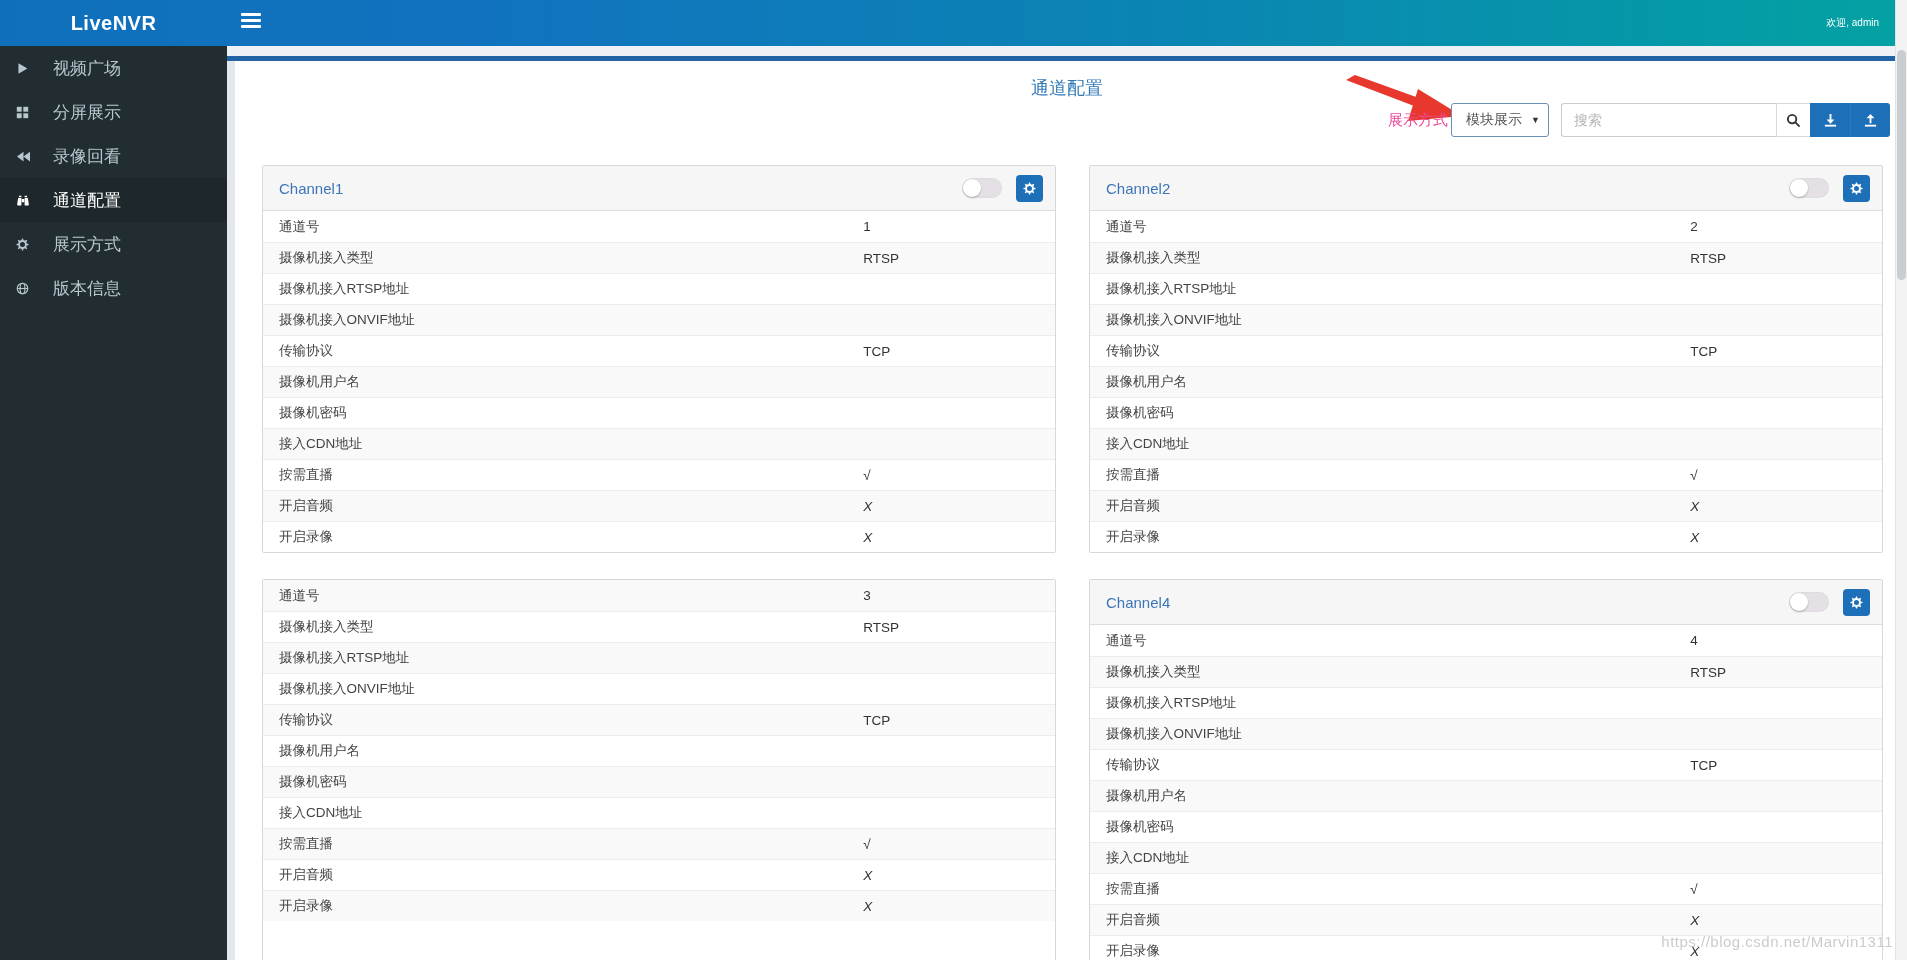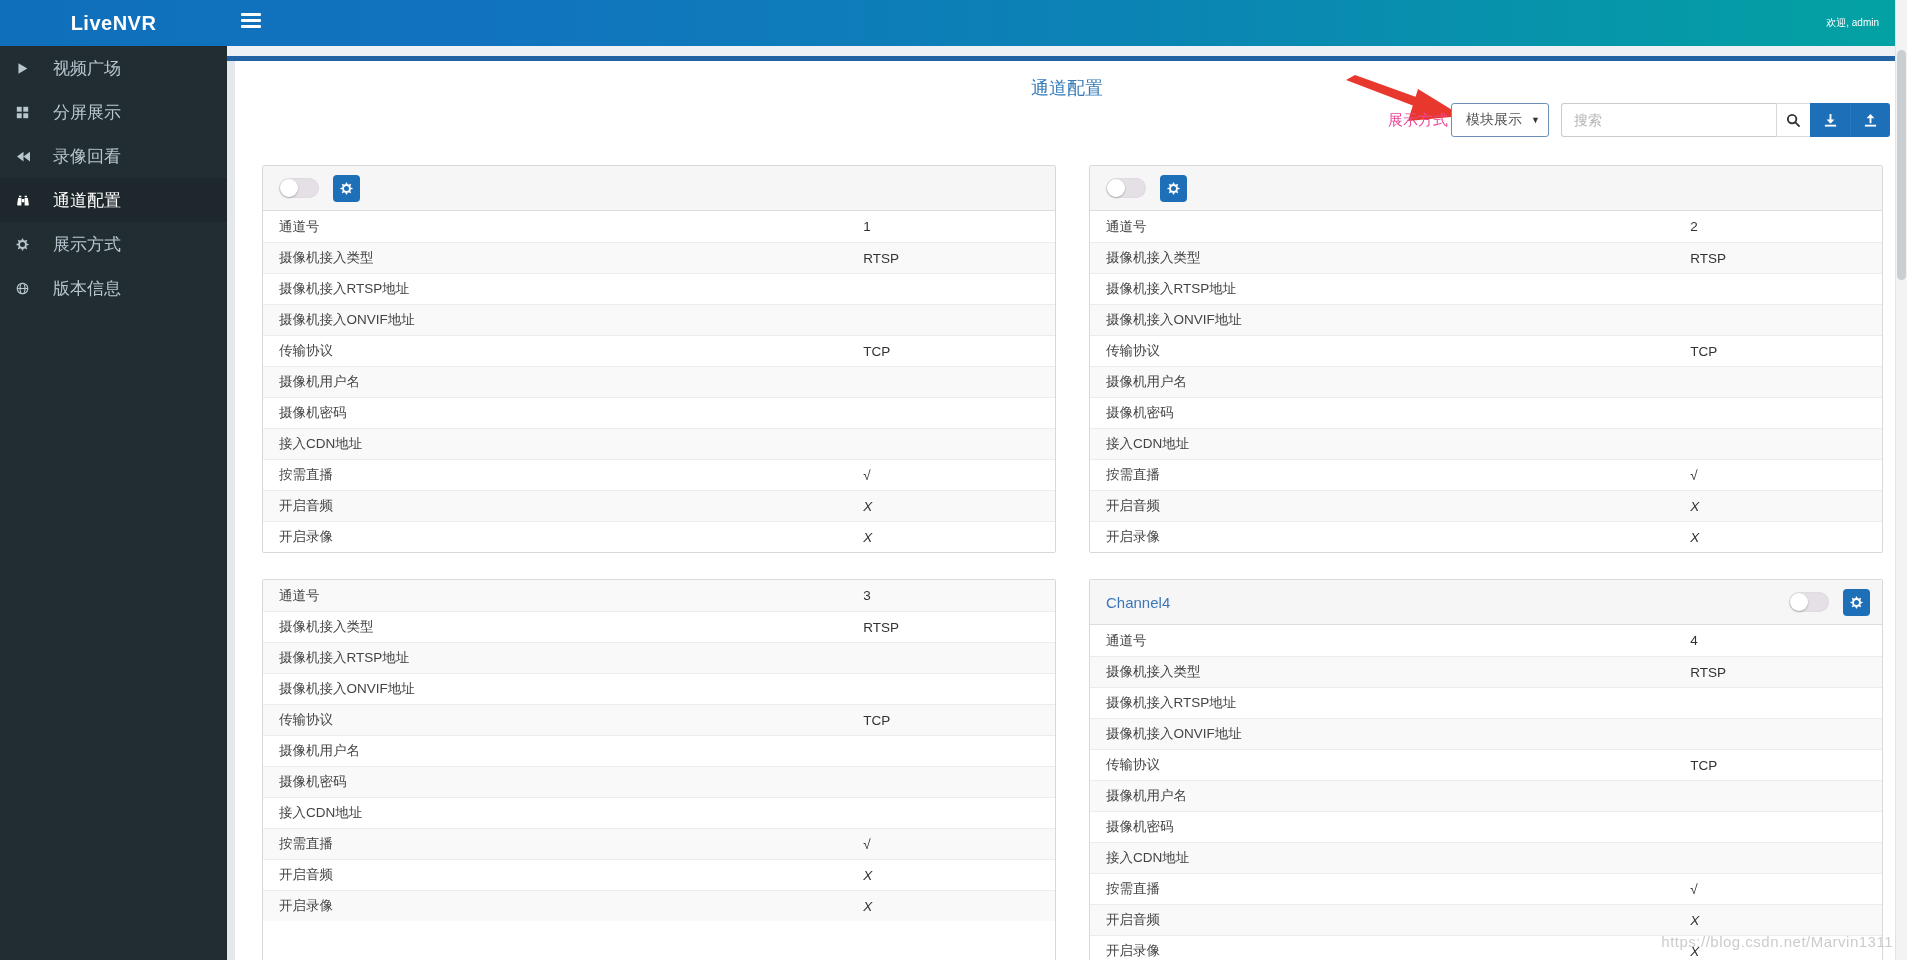"Channel1" span.card-title { html: none -> <span>Channel1</span> }
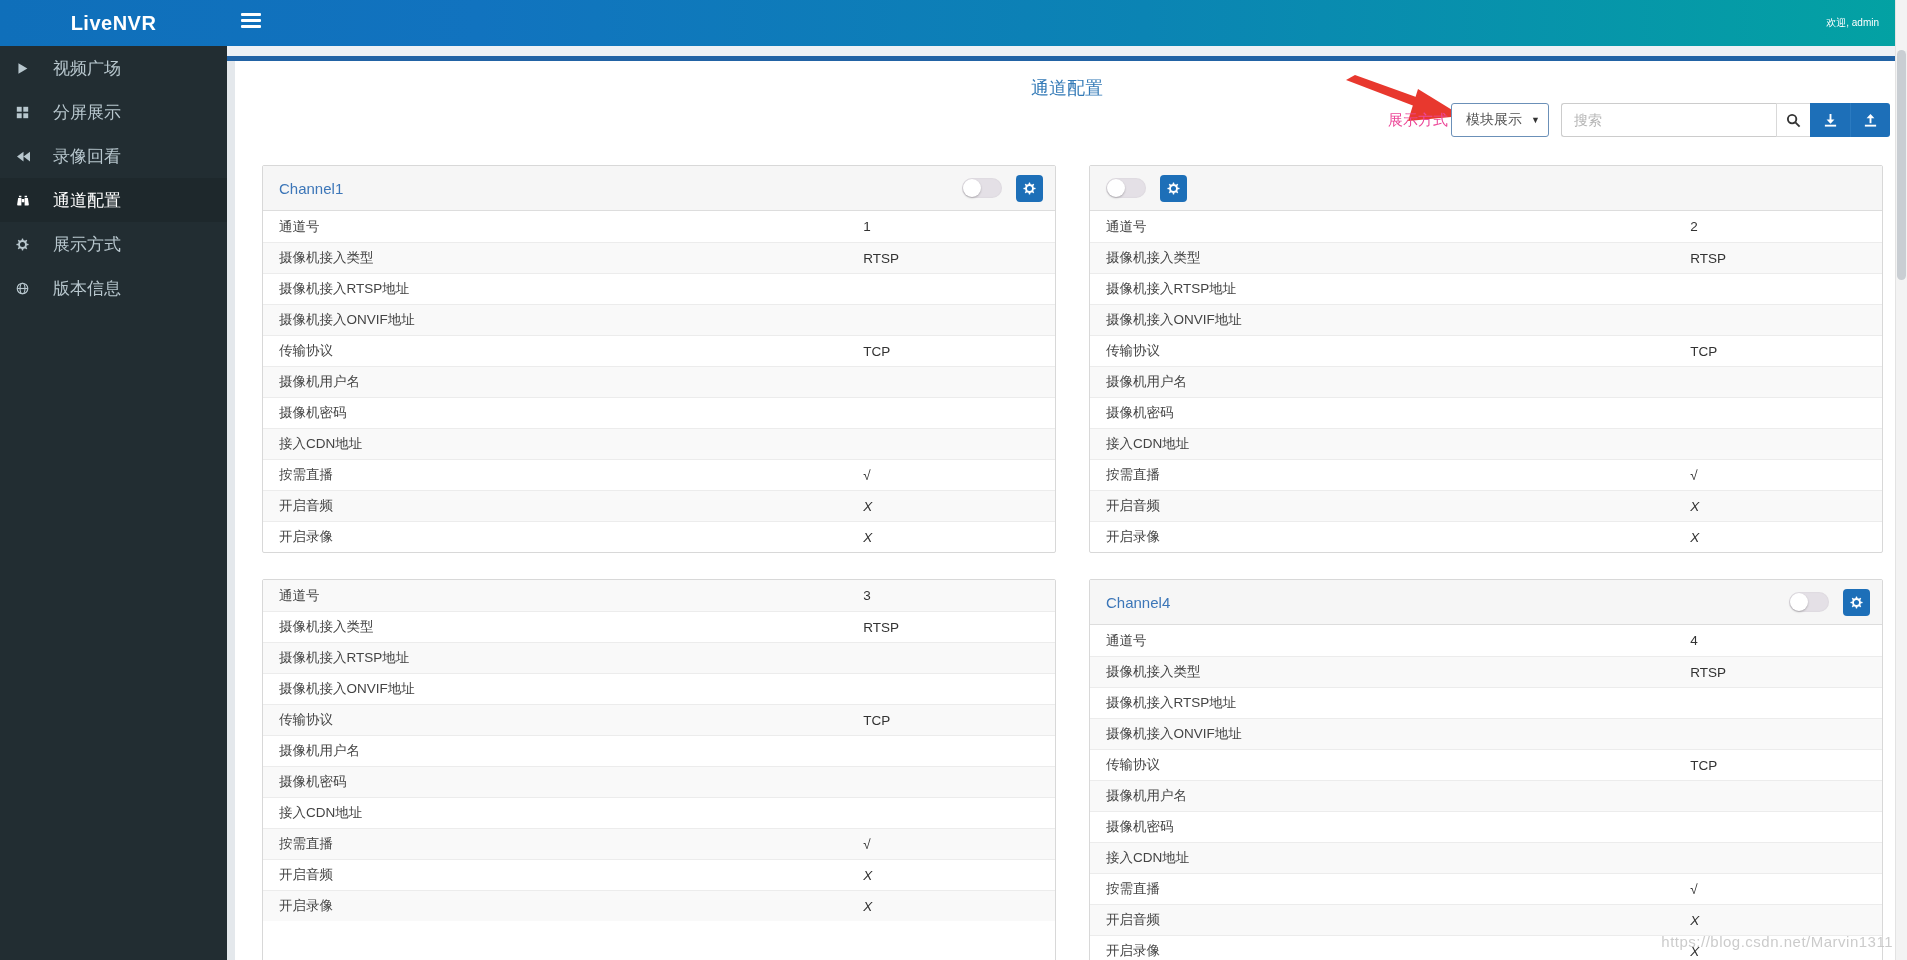"Channel2" span.card-title { html: none -> <span>Channel2</span> }
